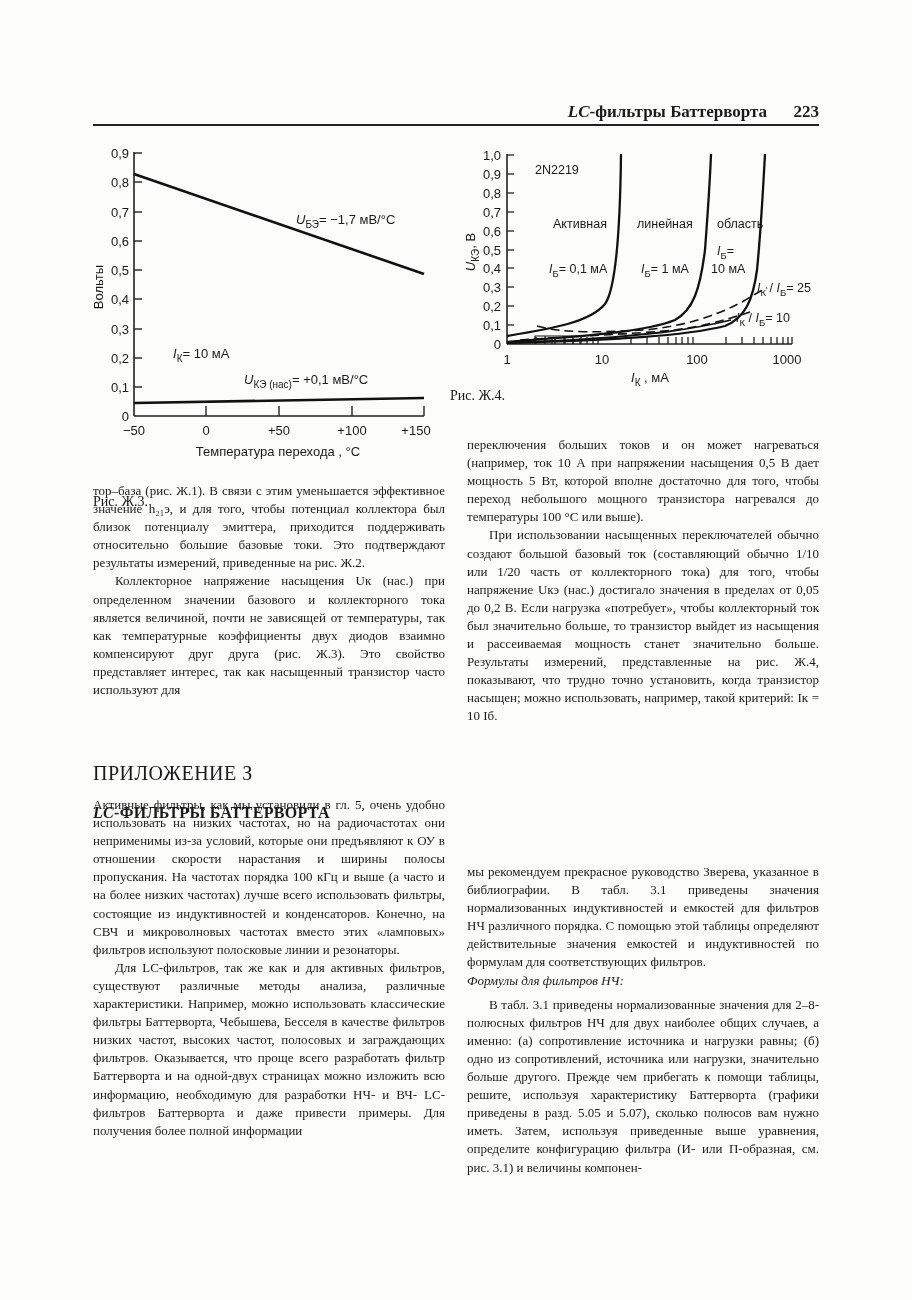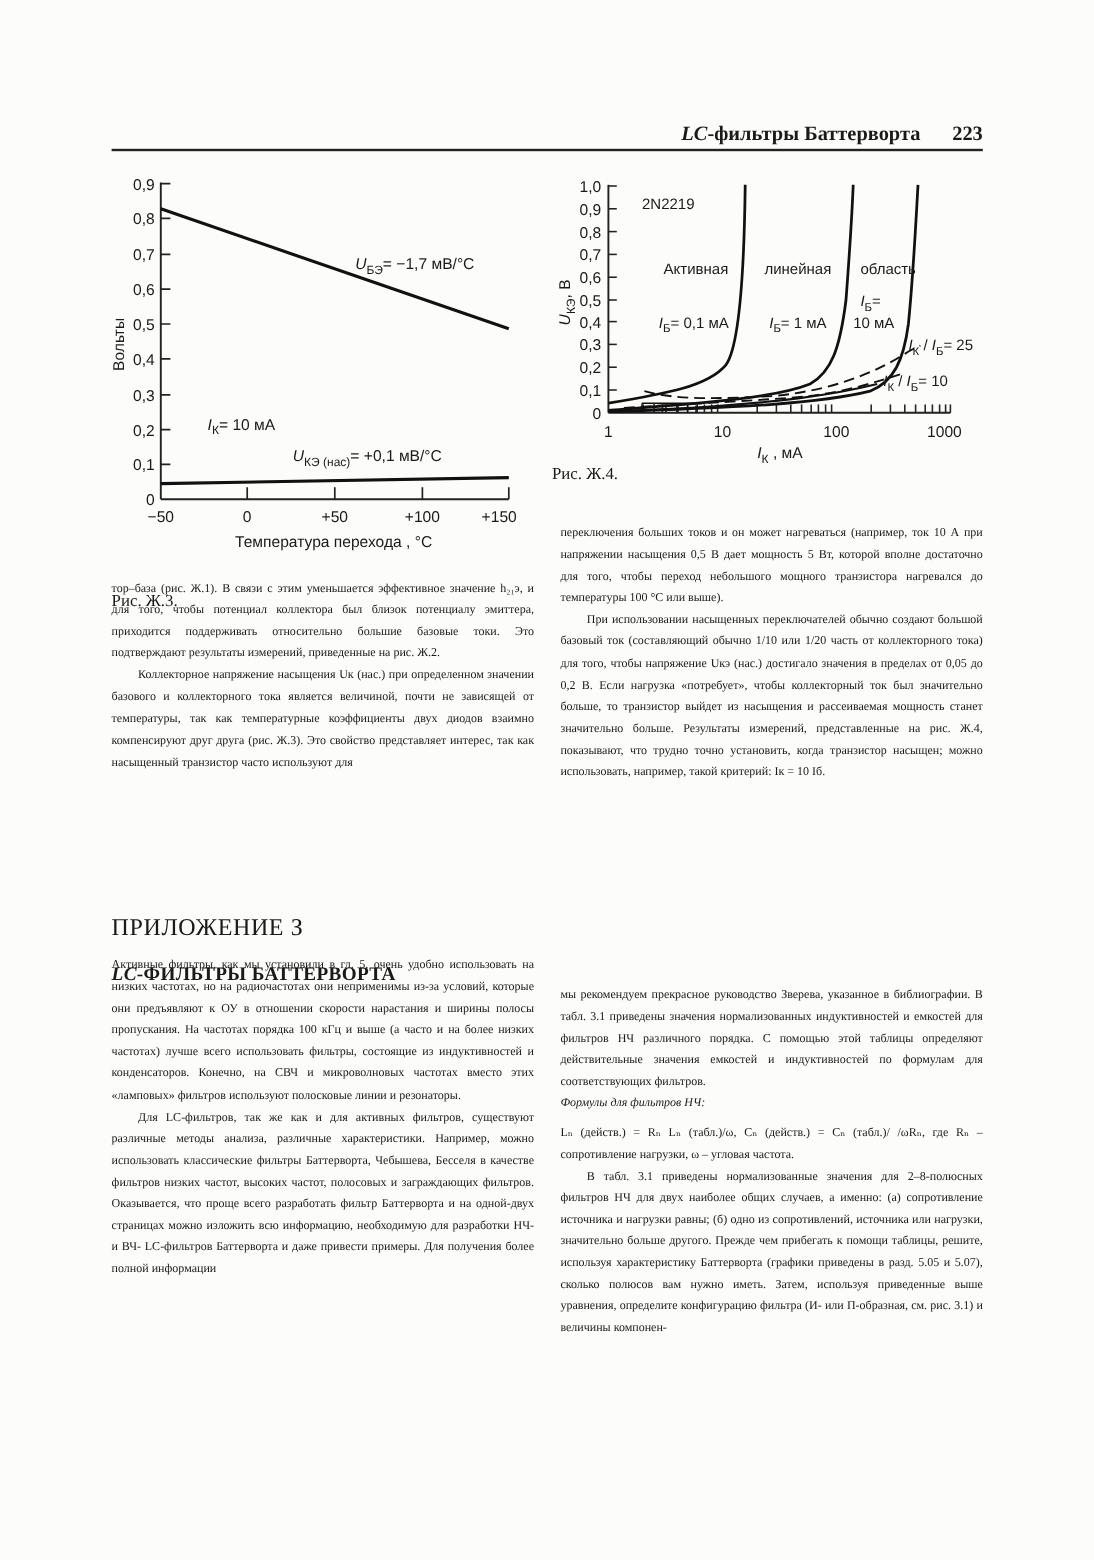"Рис. Ж.4." div.caption { left: 460px -> 450px }
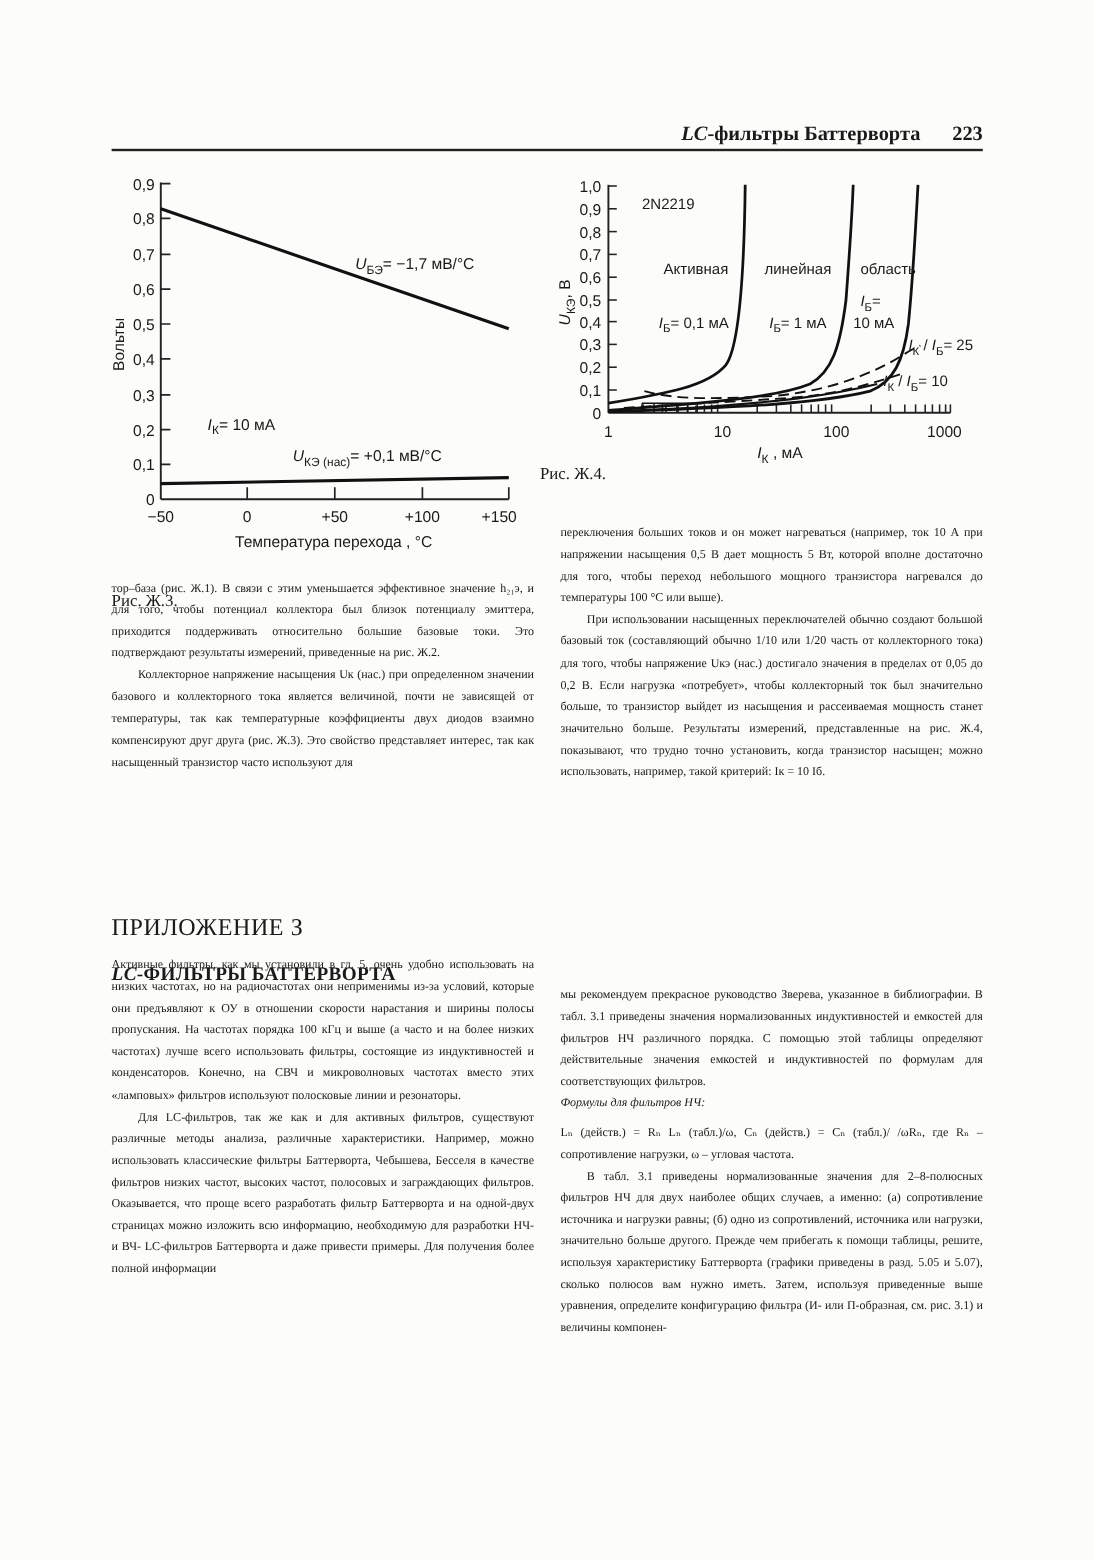"переключения больших токов и он" .col { font-size: 10px -> 13px }
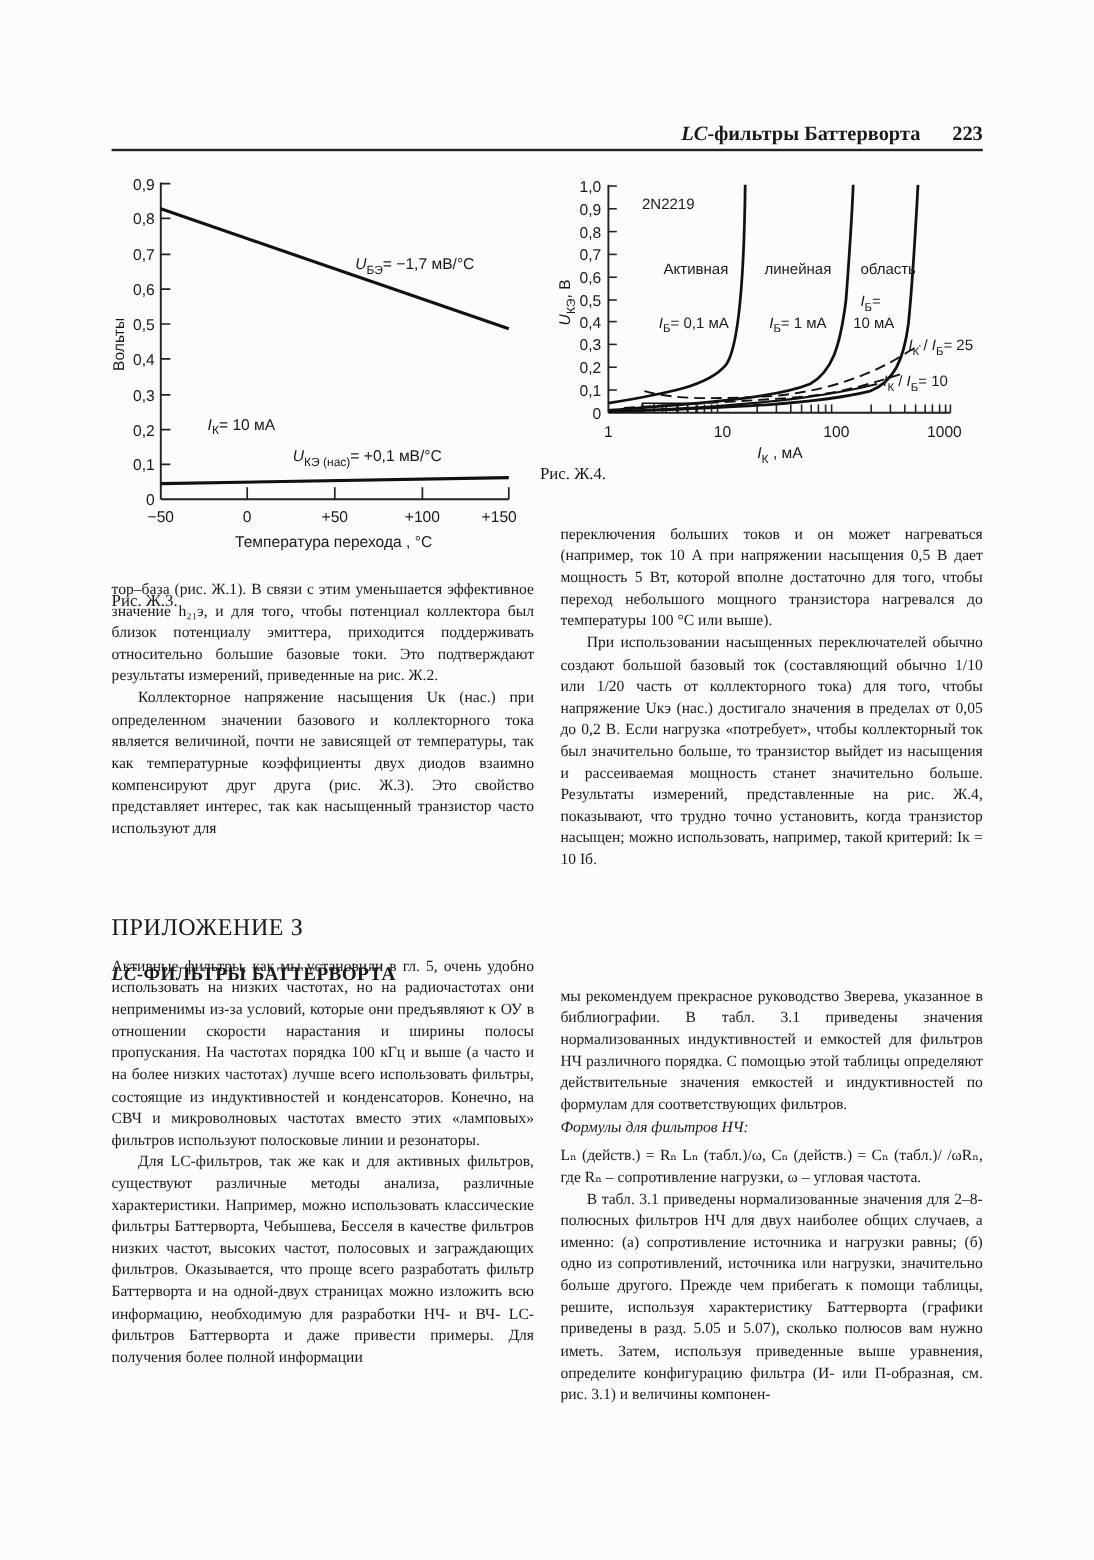"мы рекомендуем прекрасное руководство" div.col { top: 821px -> 863px }
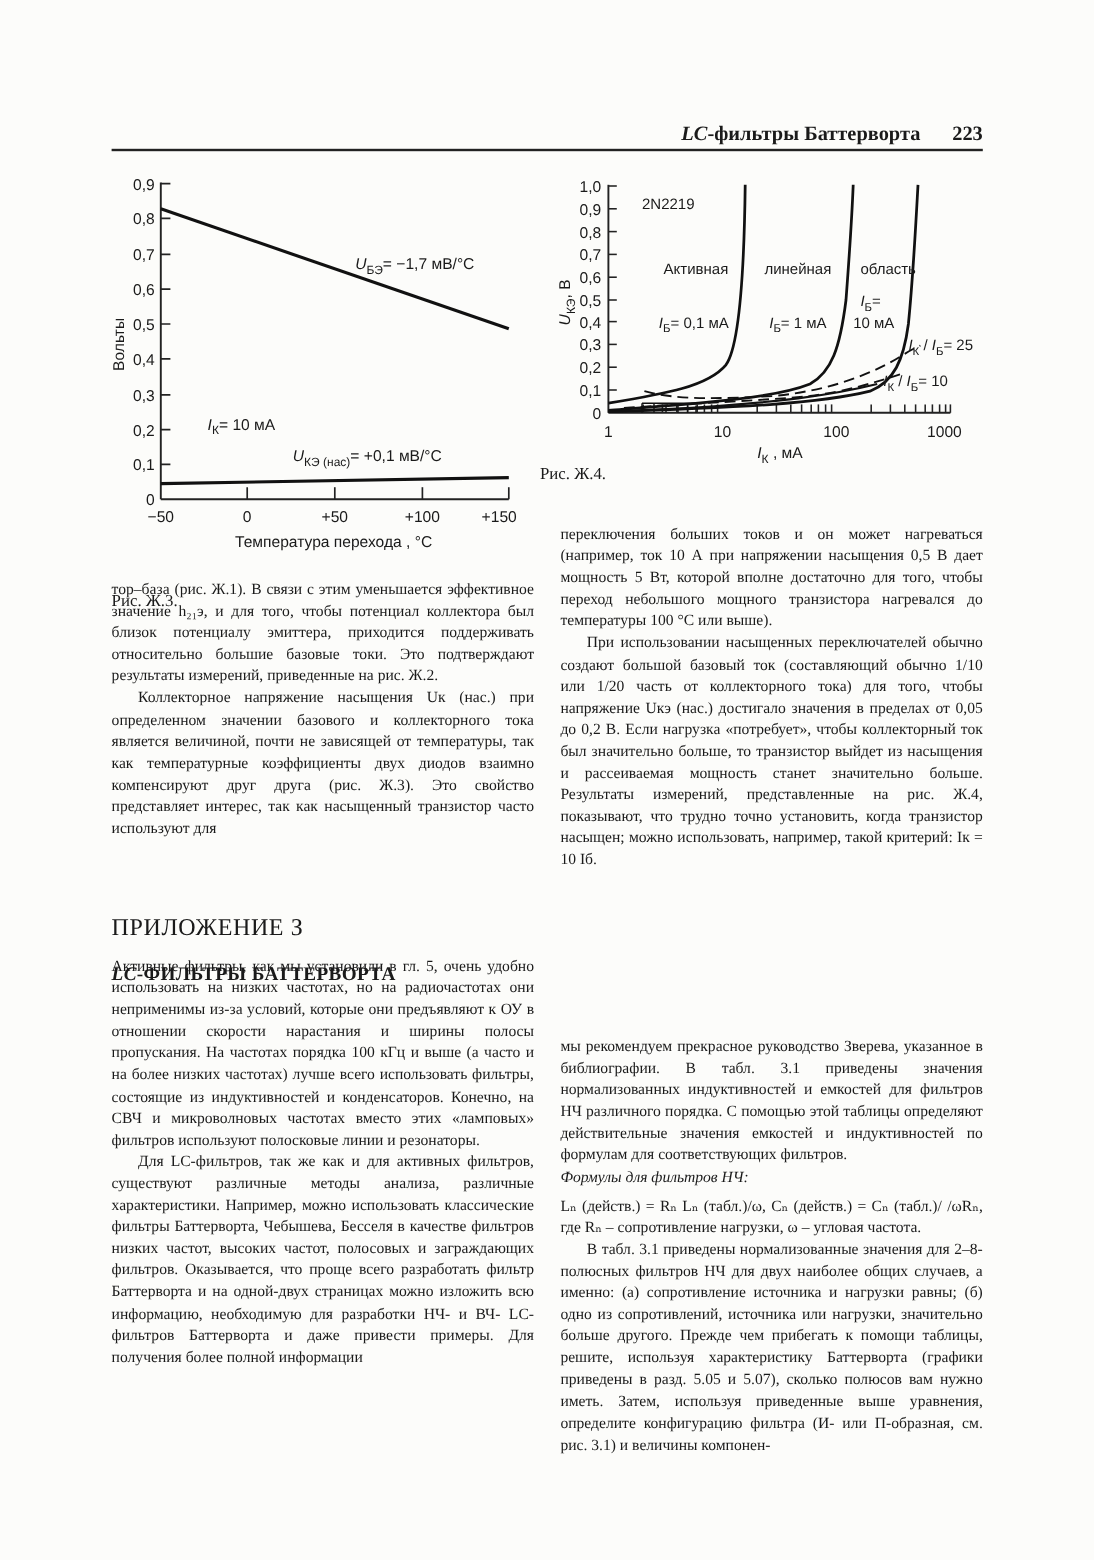"Lₙ (действ.) = Rₙ Lₙ" p { html: <p>Lₙ (действ.) = Rₙ Lₙ (табл.)/ω, Cₙ (действ.) = Cₙ (табл.)/ /ωRₙ, где Rₙ – сопротивление нагрузки, ω – угловая частота.</p> -> none }
